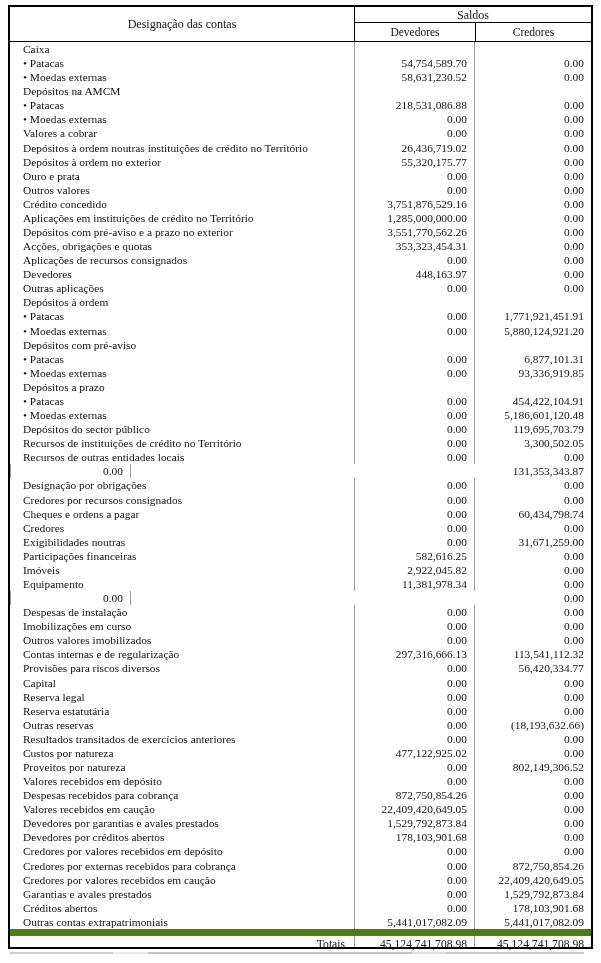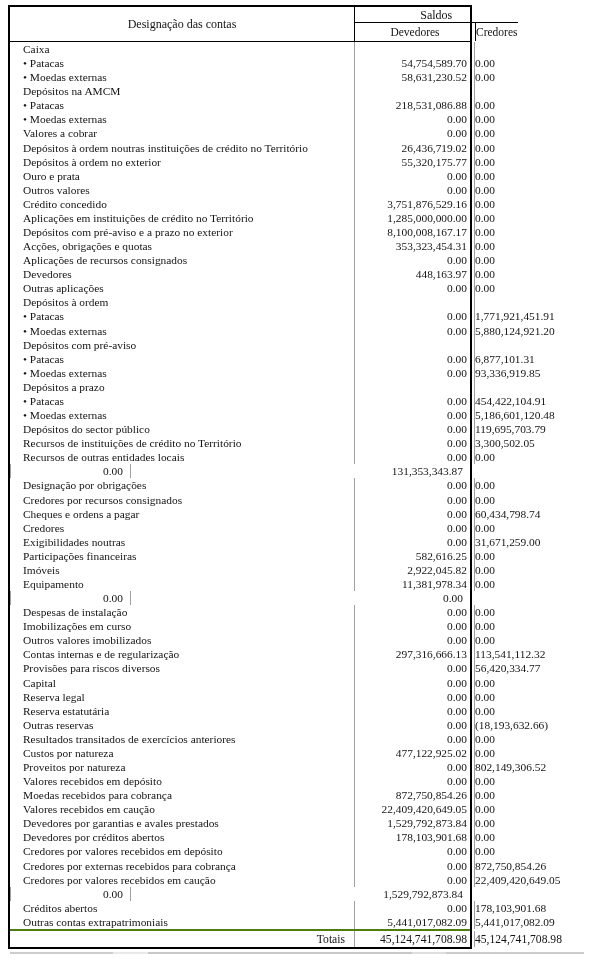"Designação das contas" .acct-table { width: 464px -> 585px }
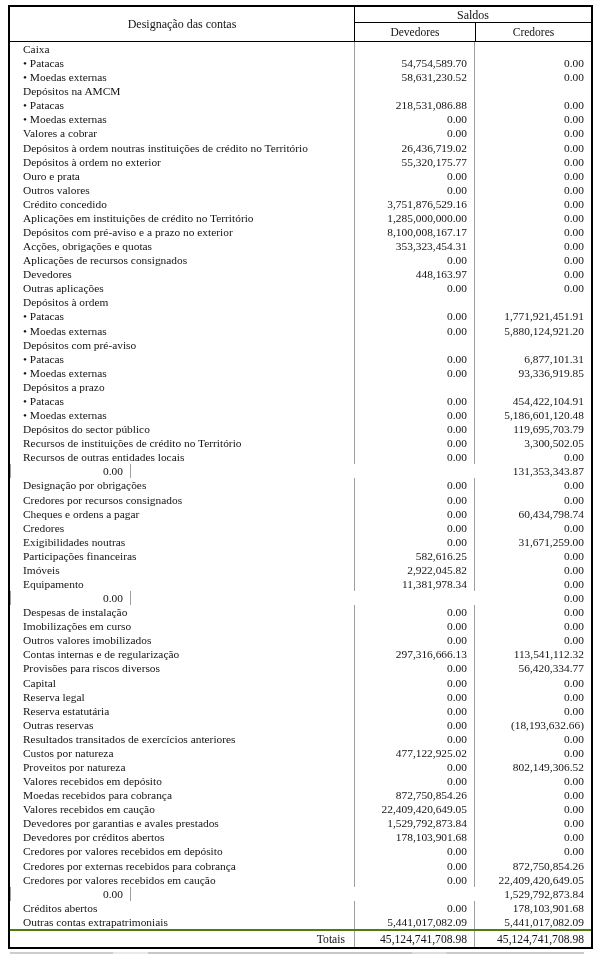"8,100,008,167.17" div.c-dev { text: 8,100,008,167.17 -> 3,551,770,562.26 }
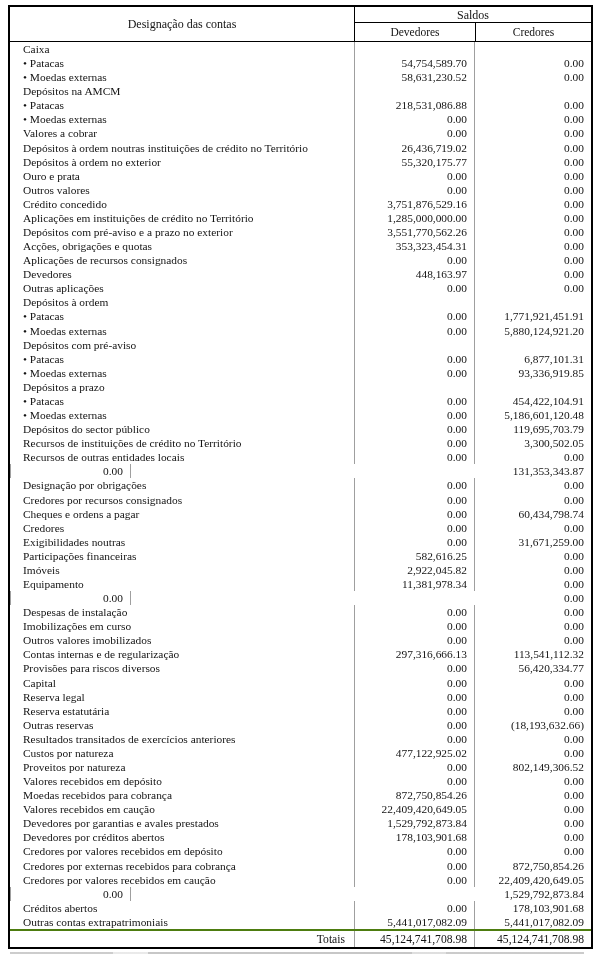"Moedas recebidos para cobrança" div.c-label { text: Moedas -> Despesas }
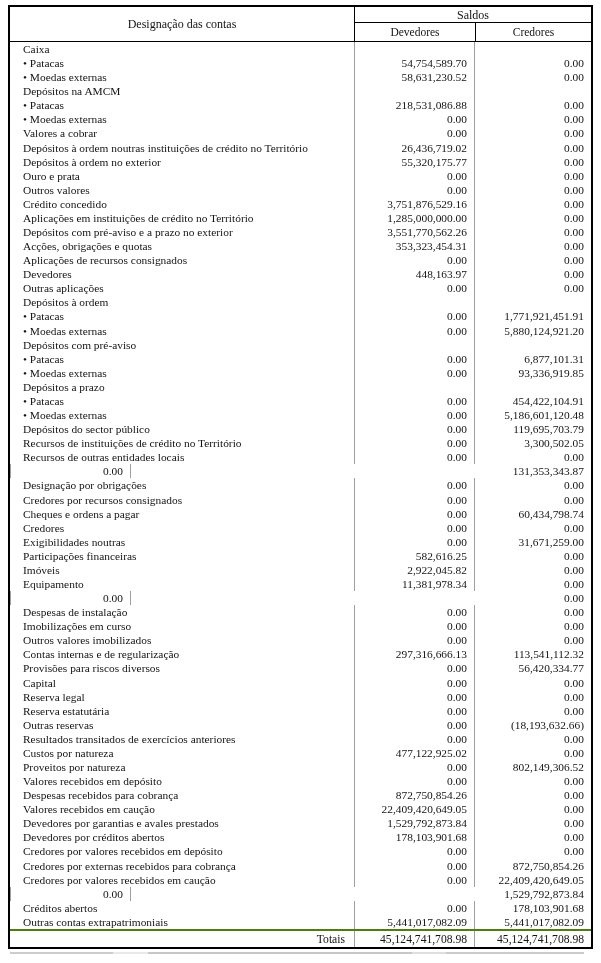"Garantias e avales prestados" div.c-label { html: none -> <div>Garantias e avales prestados</div> }
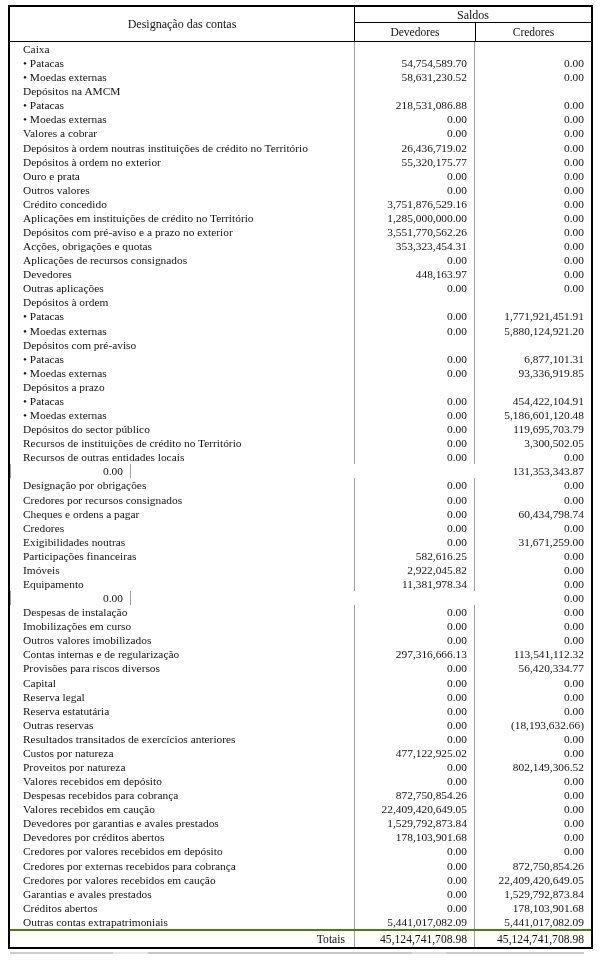"Totais" .totals-row { border-top: 2px solid #4d7c0f -> 7px solid #4d7c0f }
